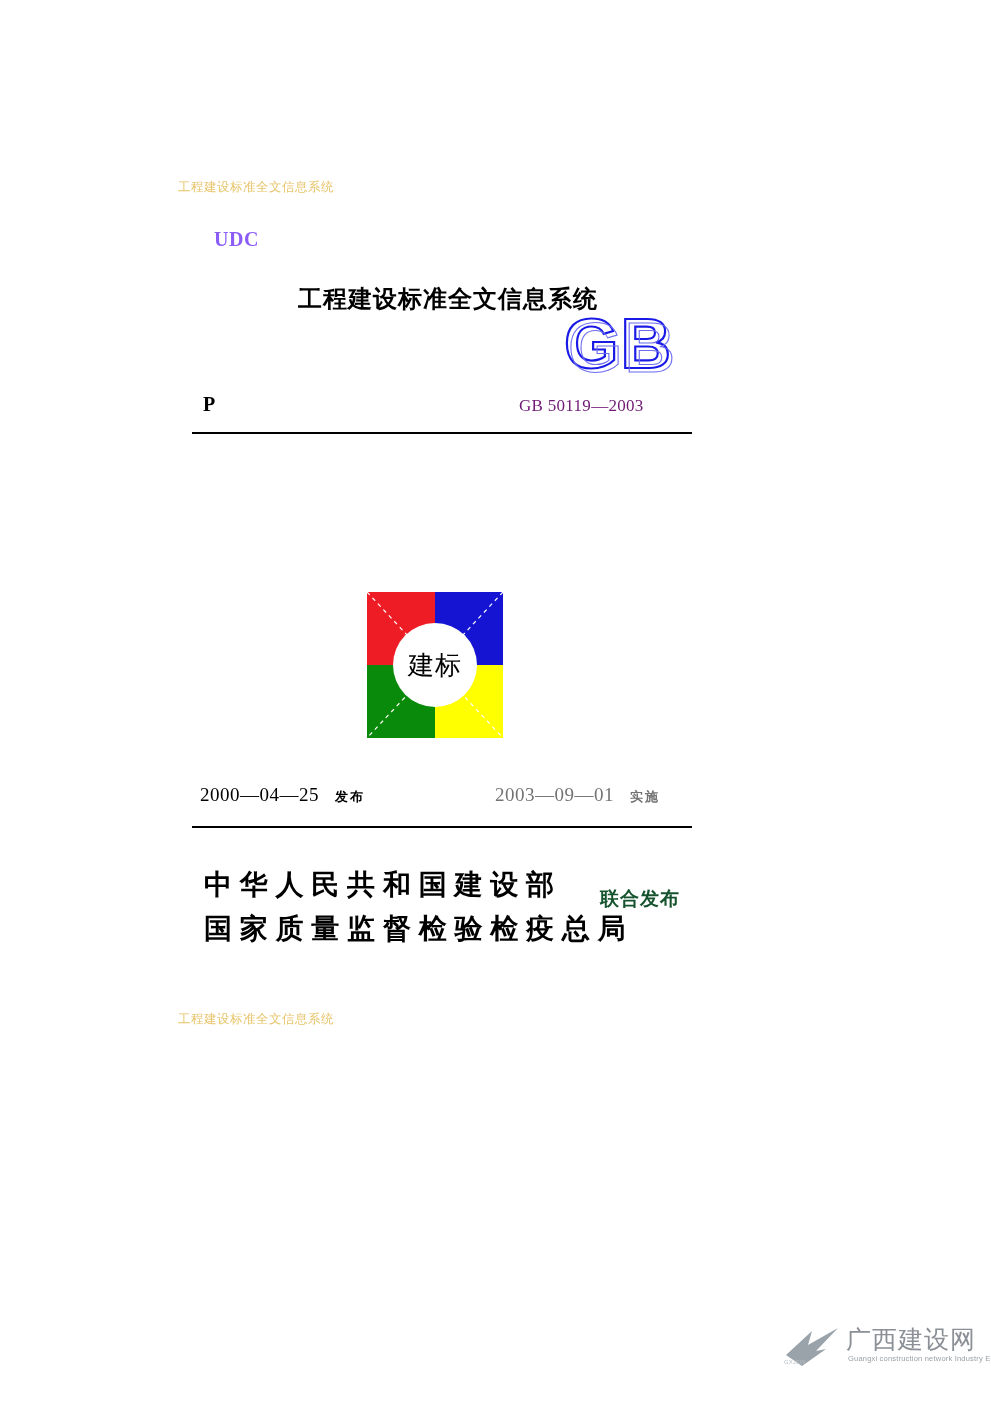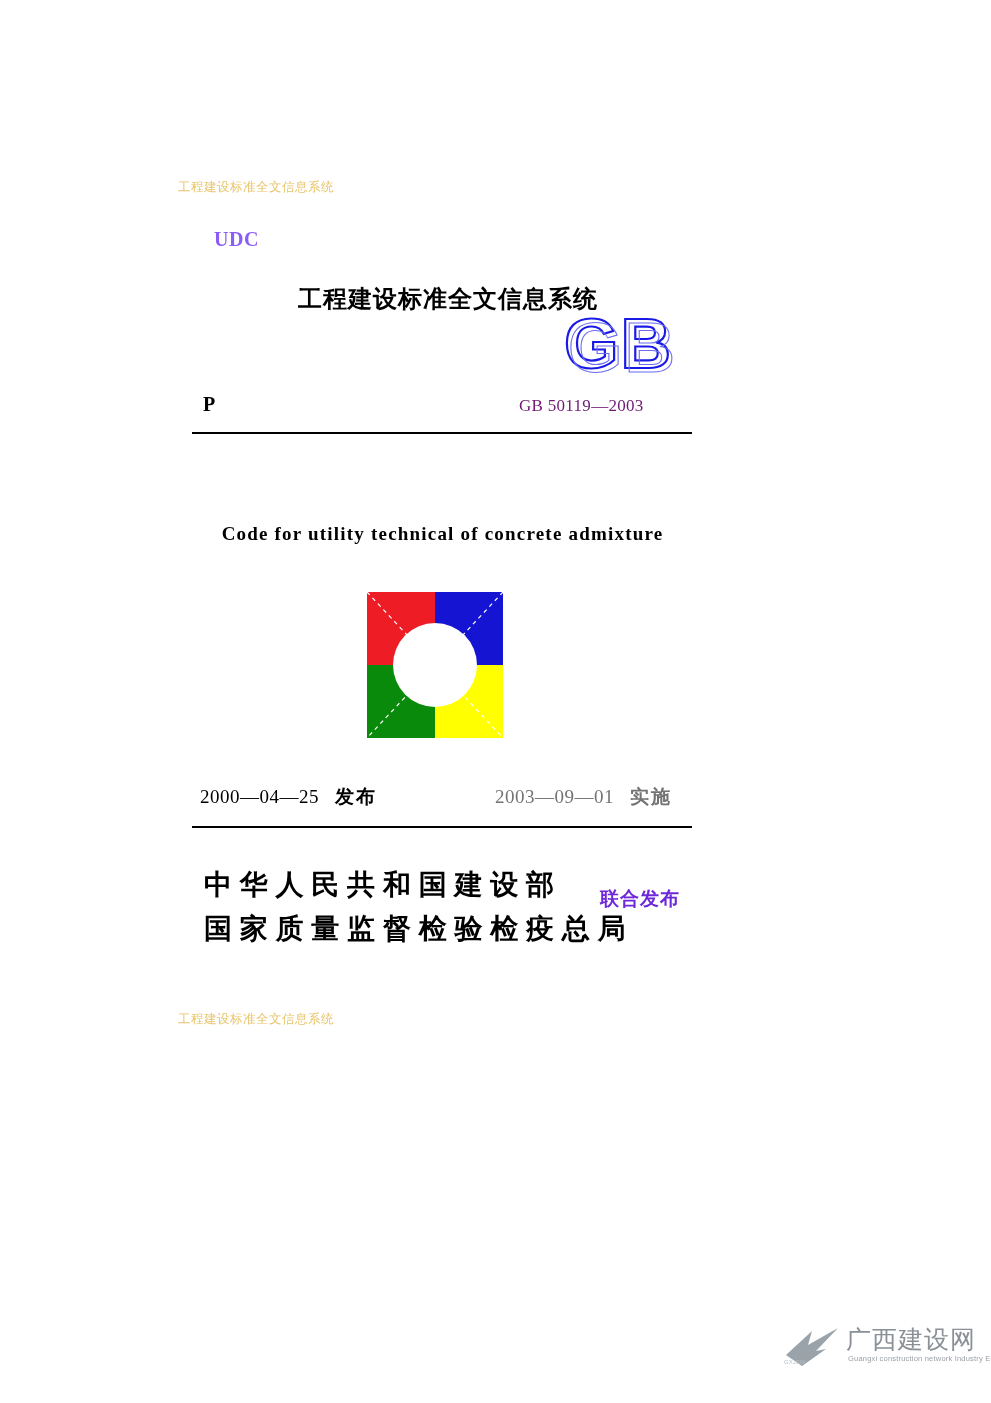"Code for utility technical of" div.title-en { html: <div>Code for utility technical of concrete admixture</div> -> none }
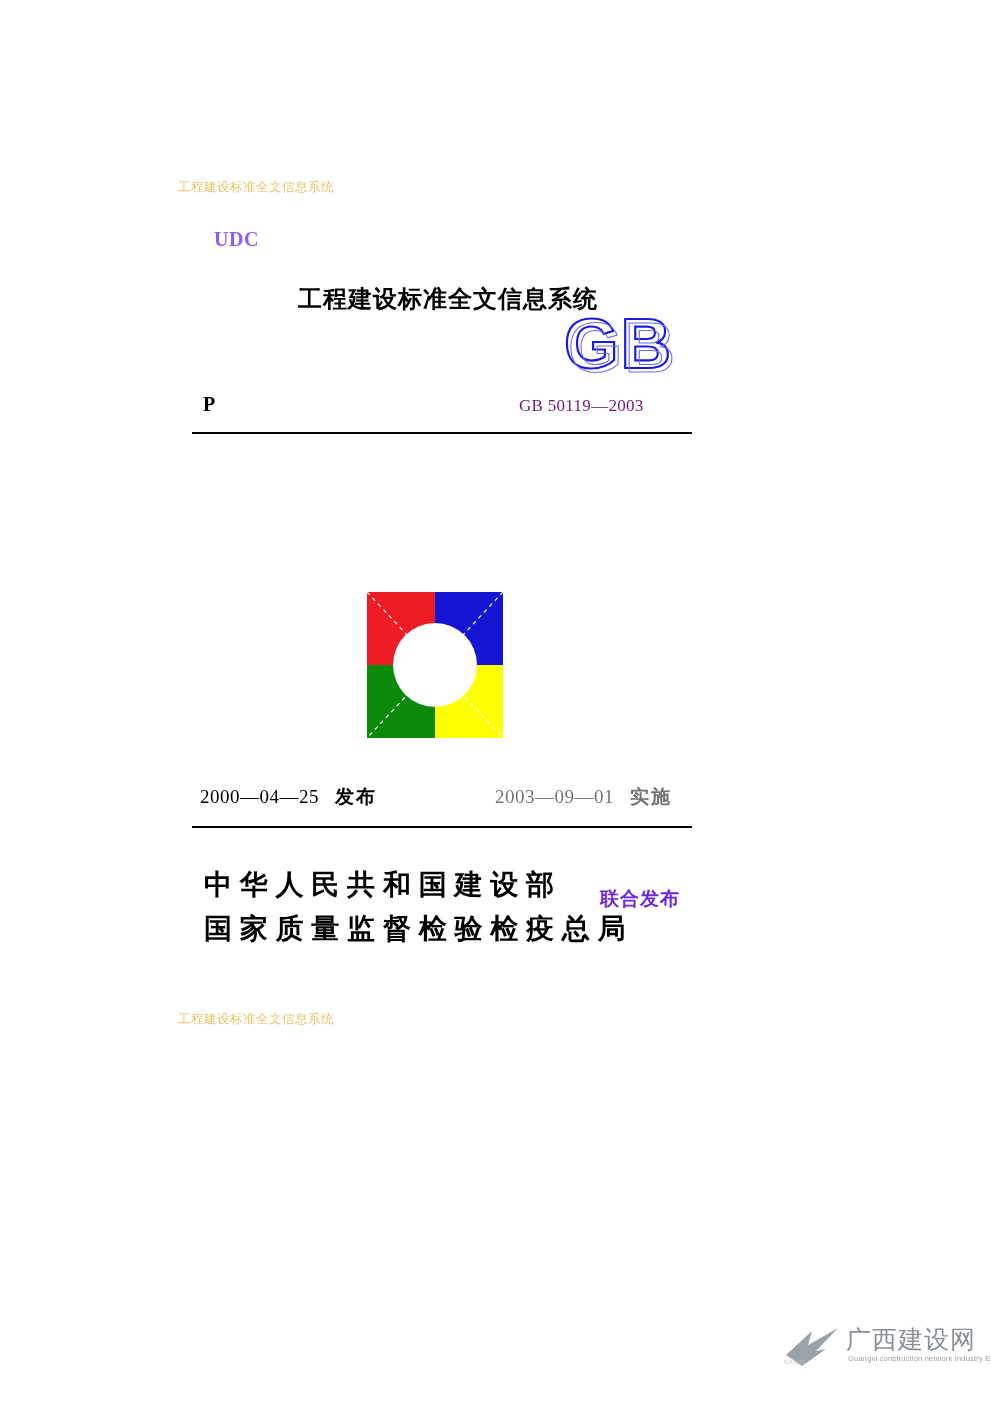"建标" div.circle-text { html: none -> <div>建标</div> }
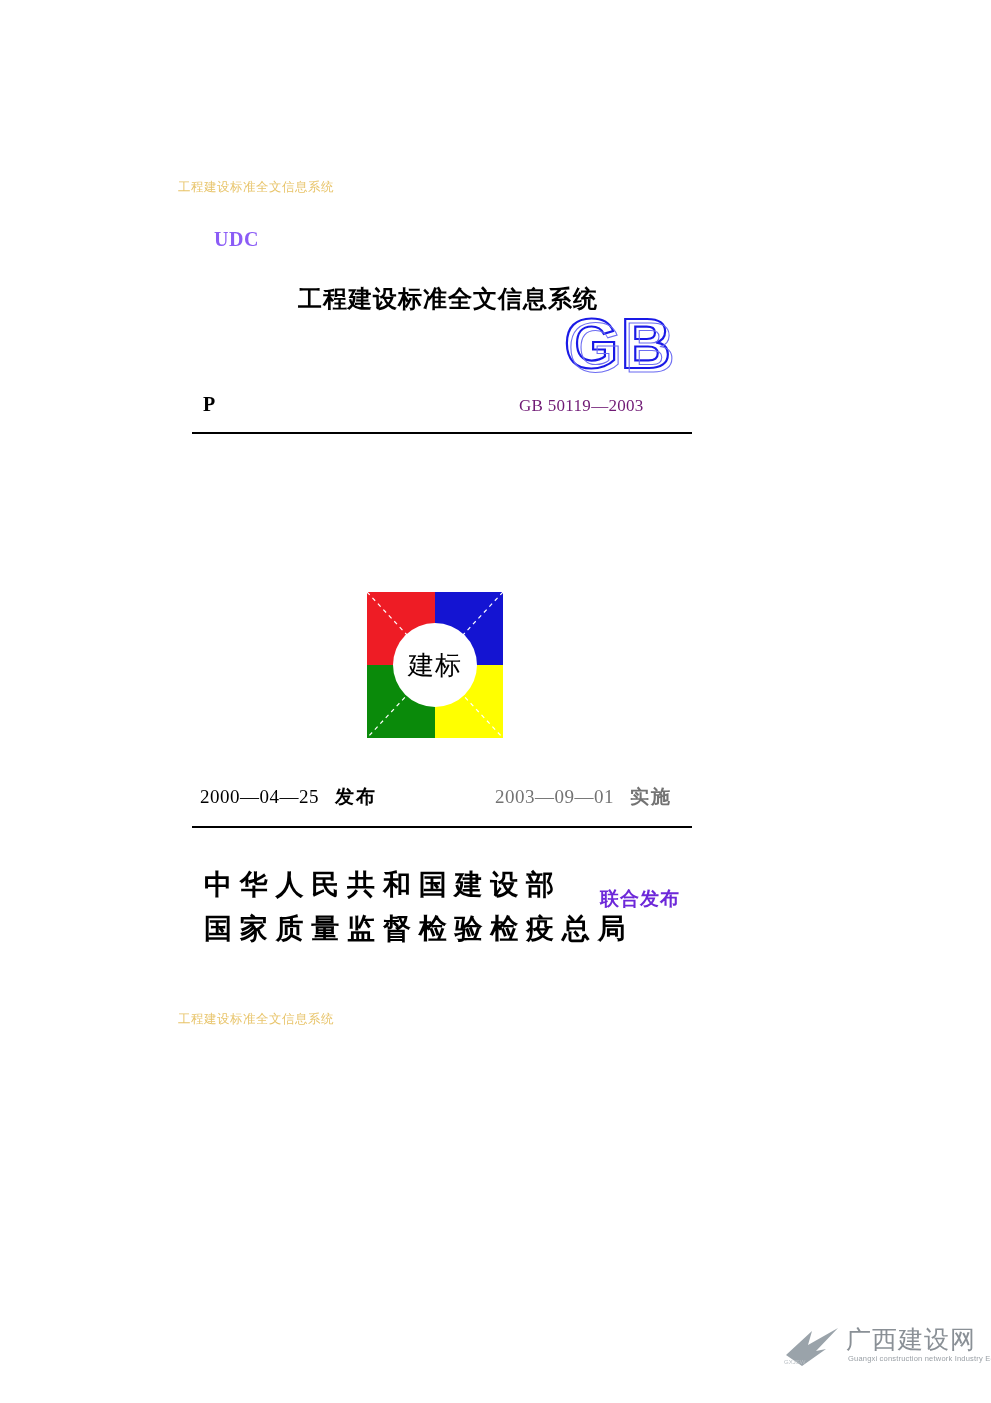"发布" .date-issue .act, .date-effect .act { font-size: 19px -> 13px }
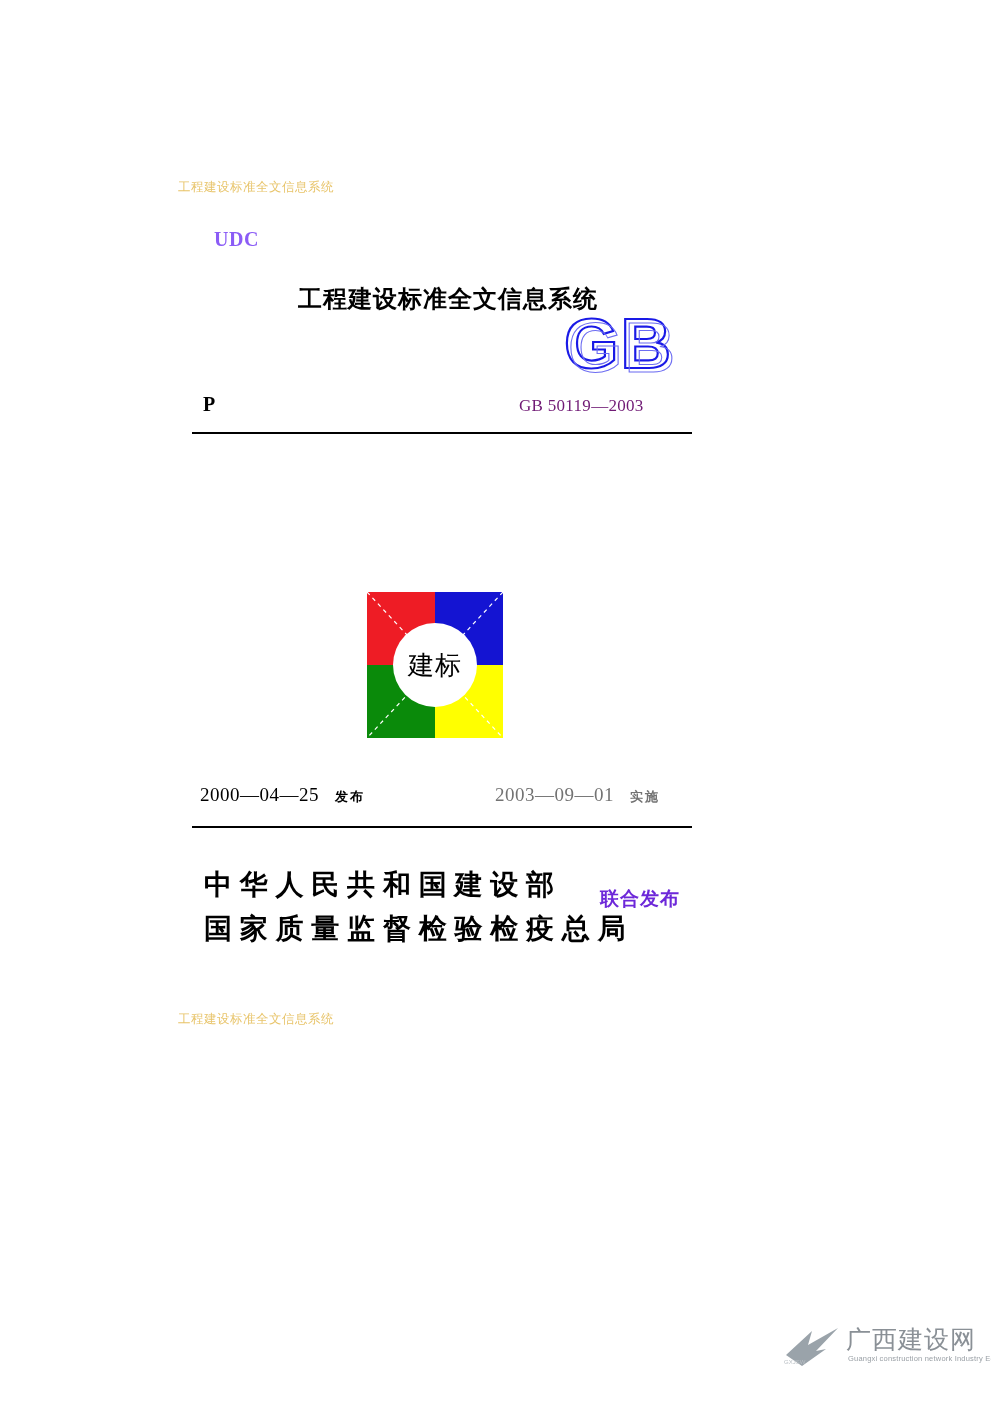"联合发布" .joint { color: #6d28d9 -> #14532d }
